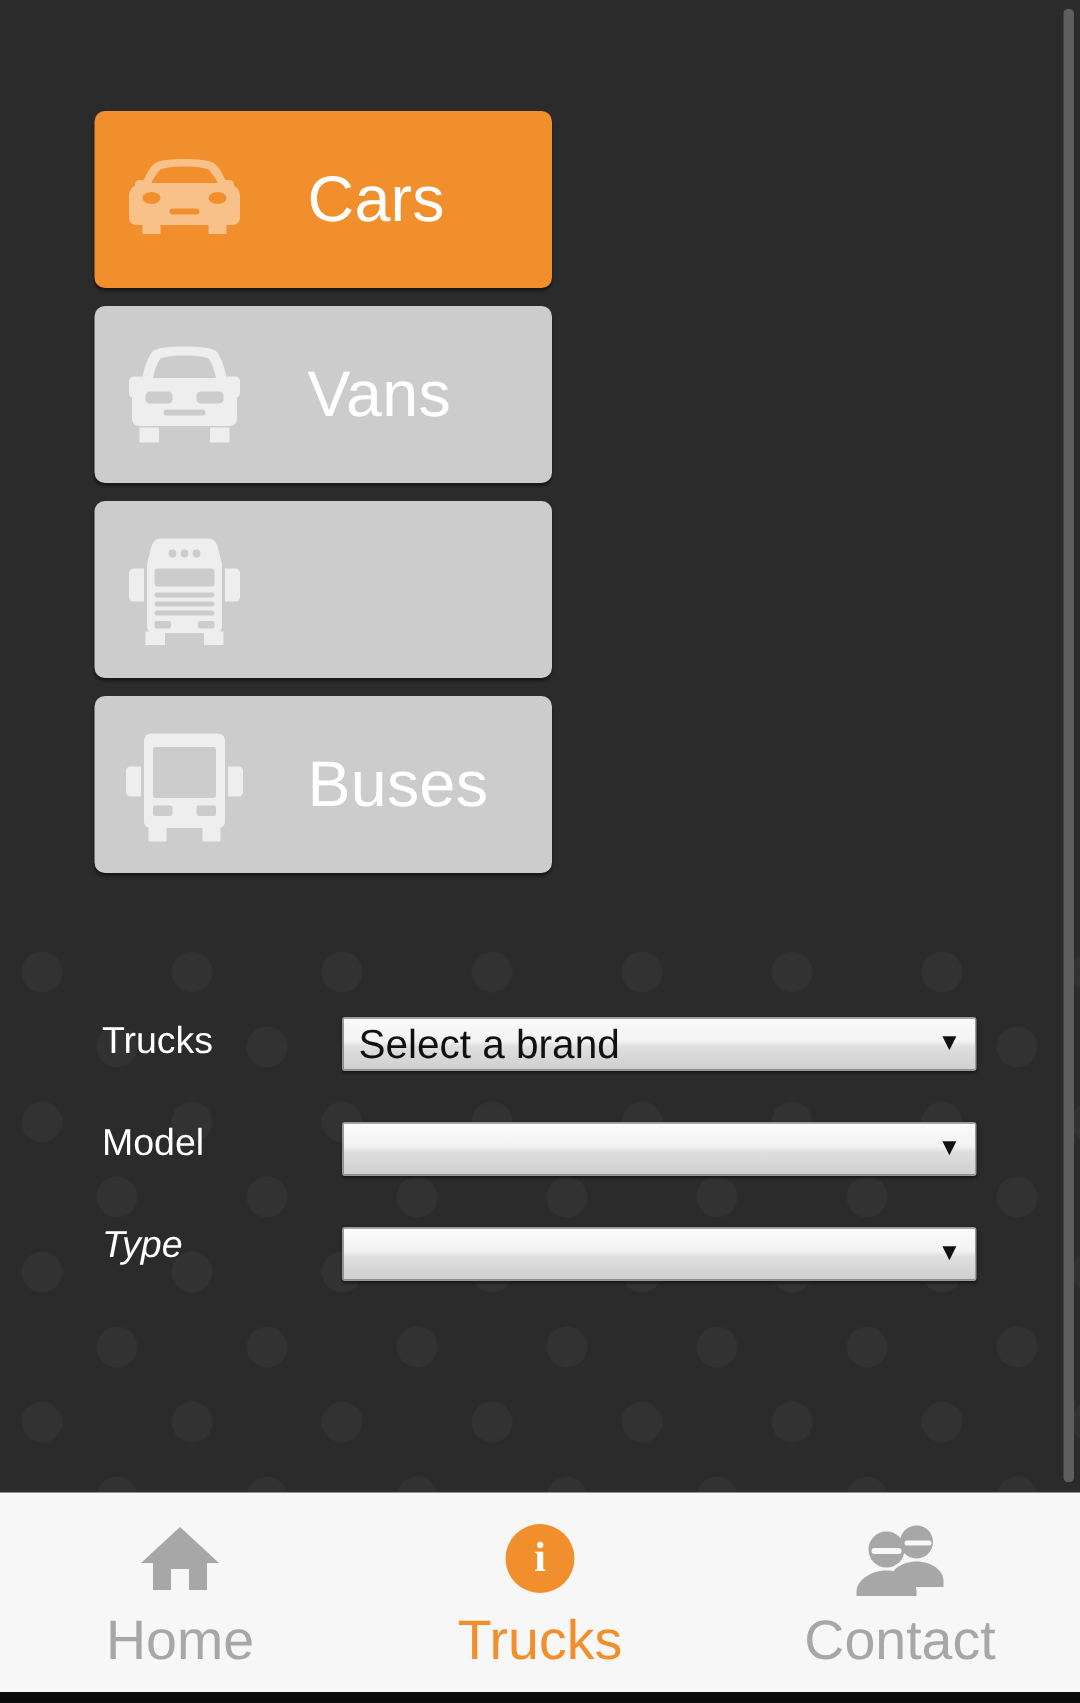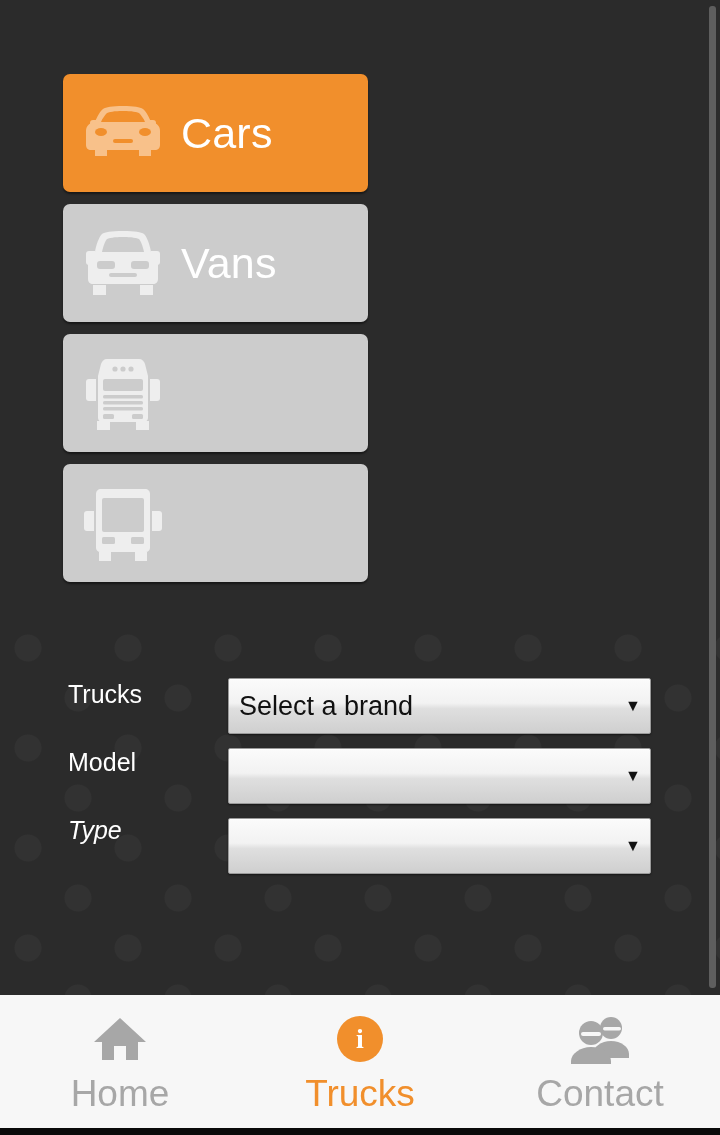"Cars" .cat-btn { gap: none -> 24px }
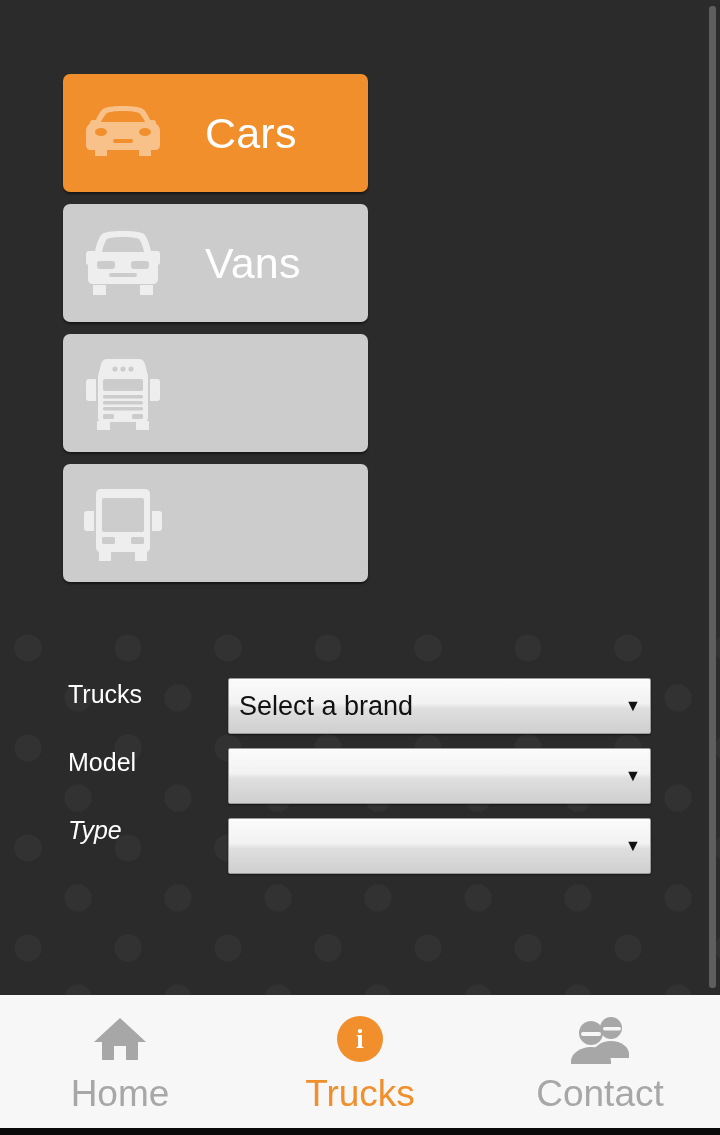"Buses" span.cat-label { html: none -> <span>Buses</span> }
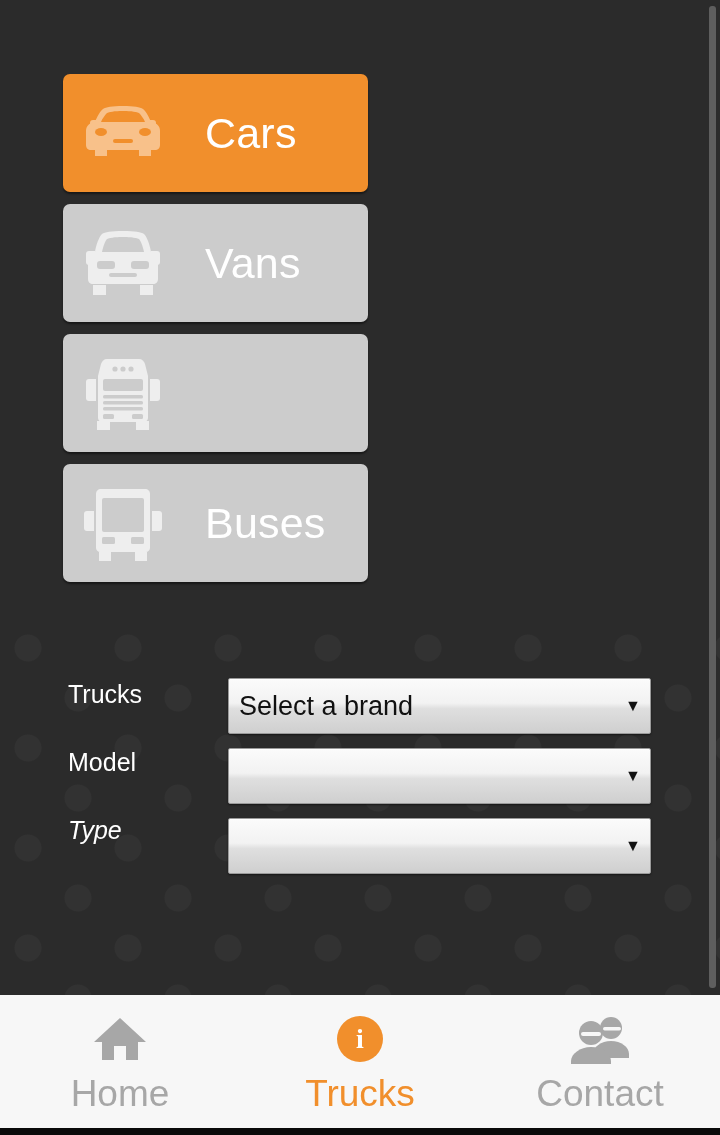"Select a brand" .select-box { height: 56px -> 36px }
